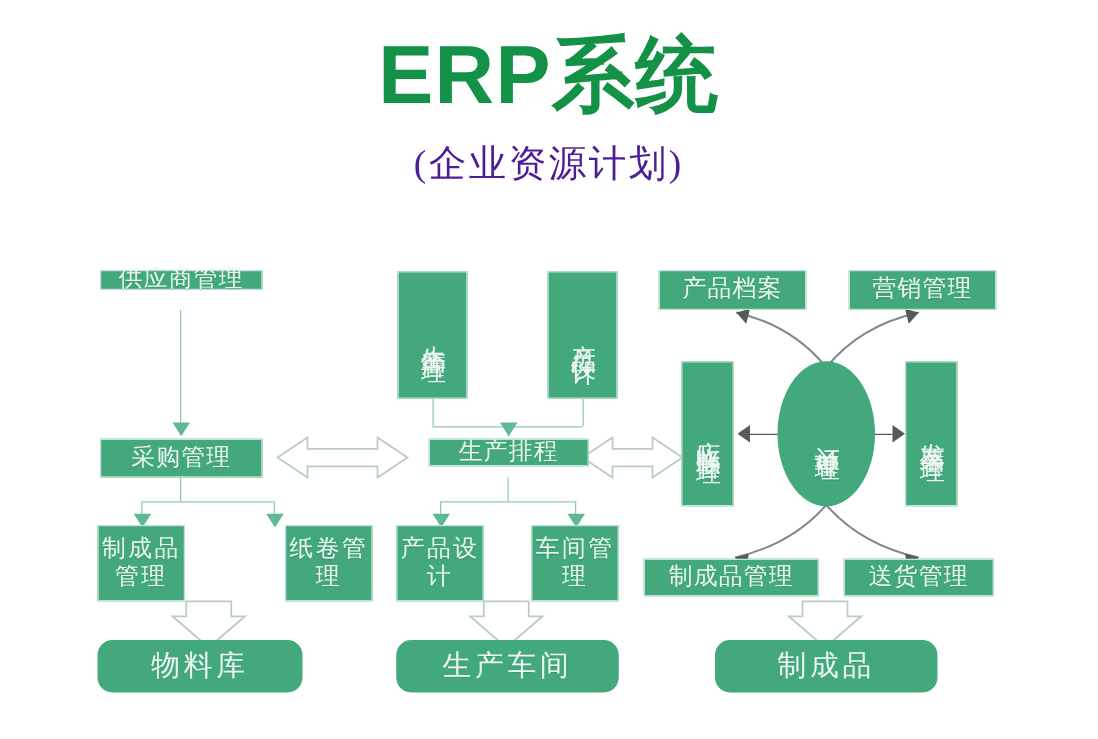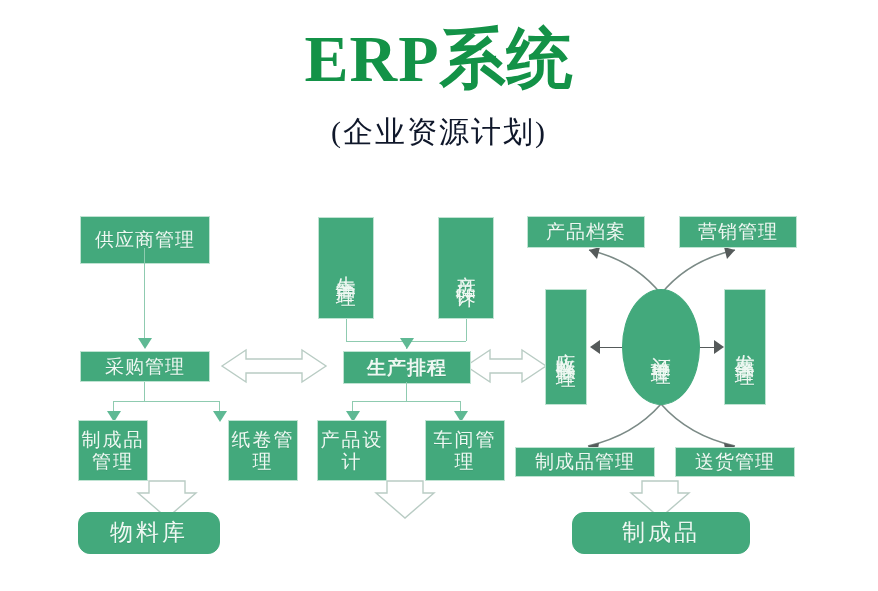"ERP" .title .latin { font-family: Liberation Serif, serif -> Liberation Sans, sans-serif }
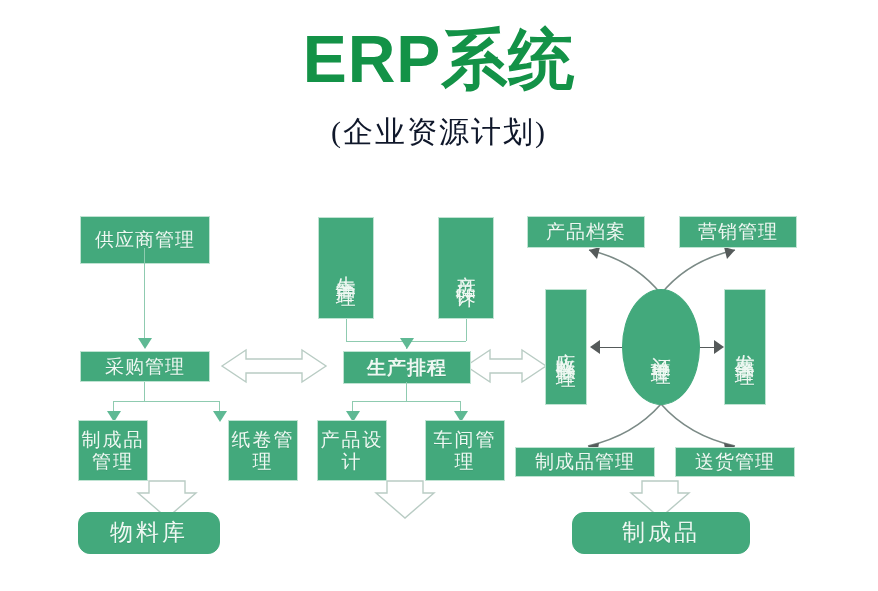"(企业资源计划)" .subtitle { color: #0f172a -> #4c1d95 }
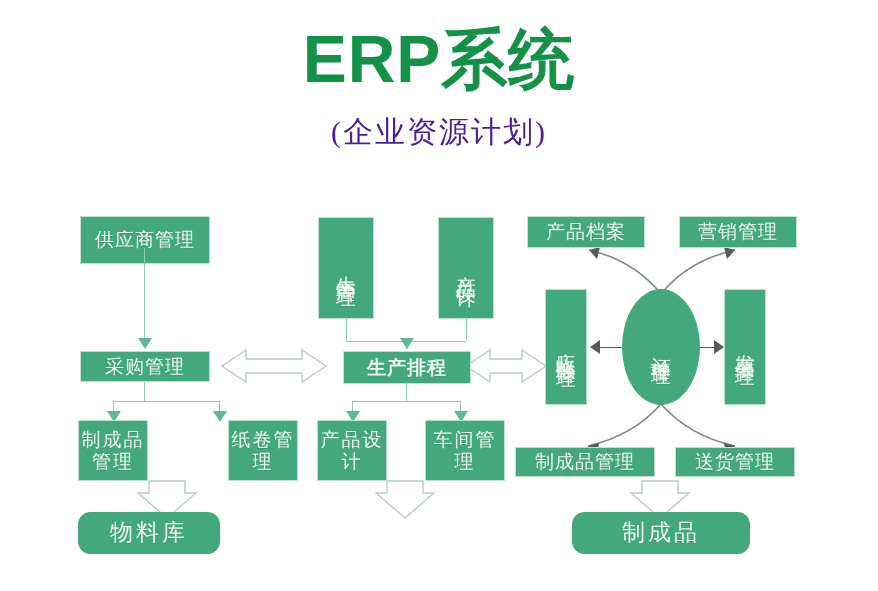"供应商管理" div.node { height: 48px -> 16px }
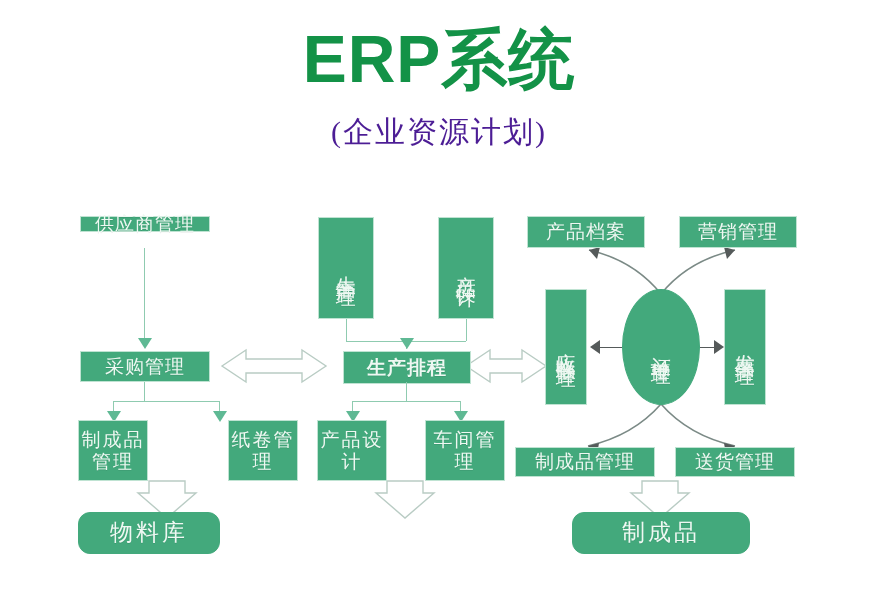"生产排程" div.node { font-weight: bold -> none; height: 33px -> 22px }
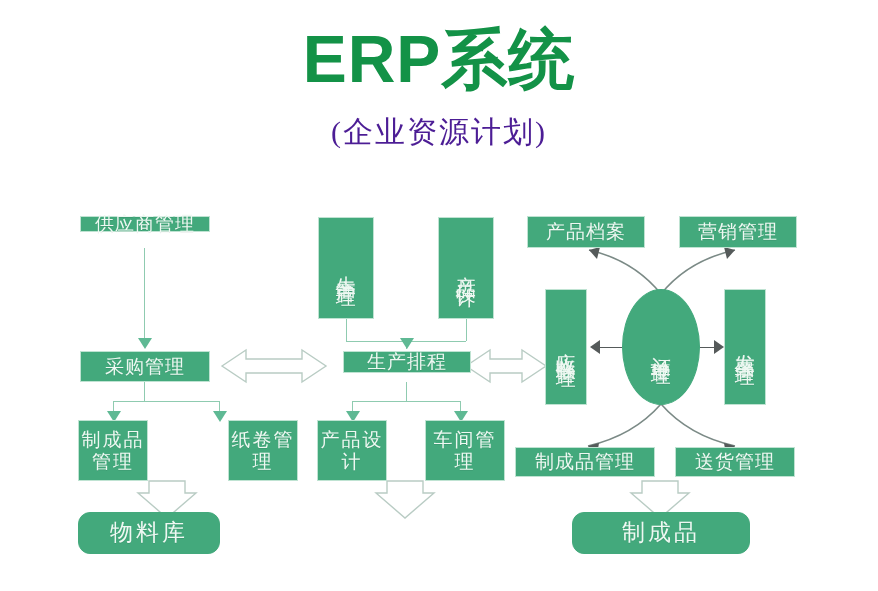"车间管理" div.node { width: 80px -> 70px }
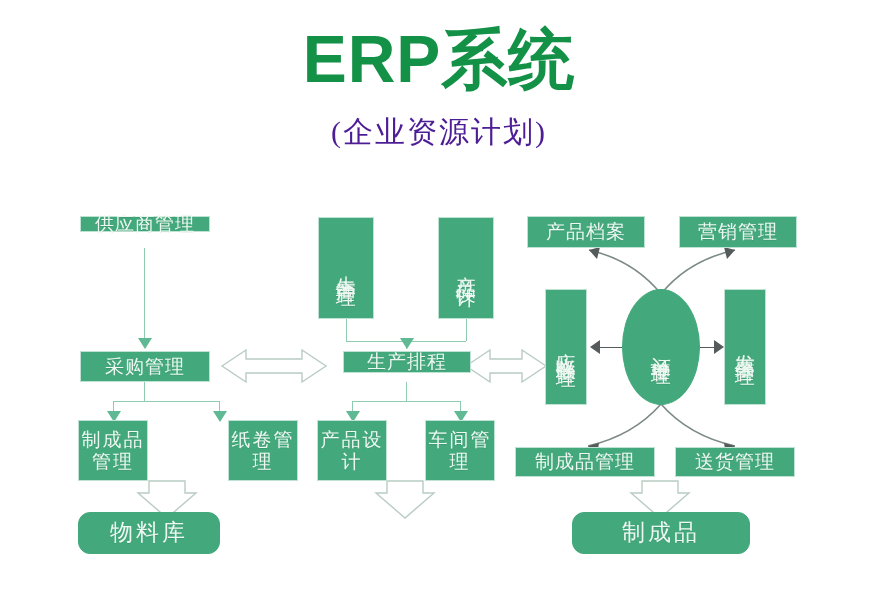"物料库" div.node { width: 142px -> 164px }
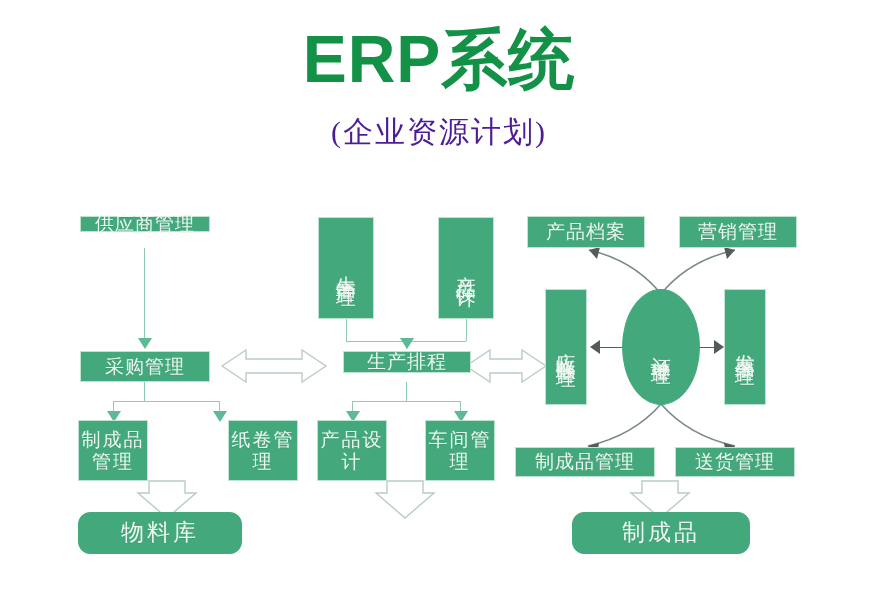"生产车间" div.node { html: none -> <div>生产车间</div> }
